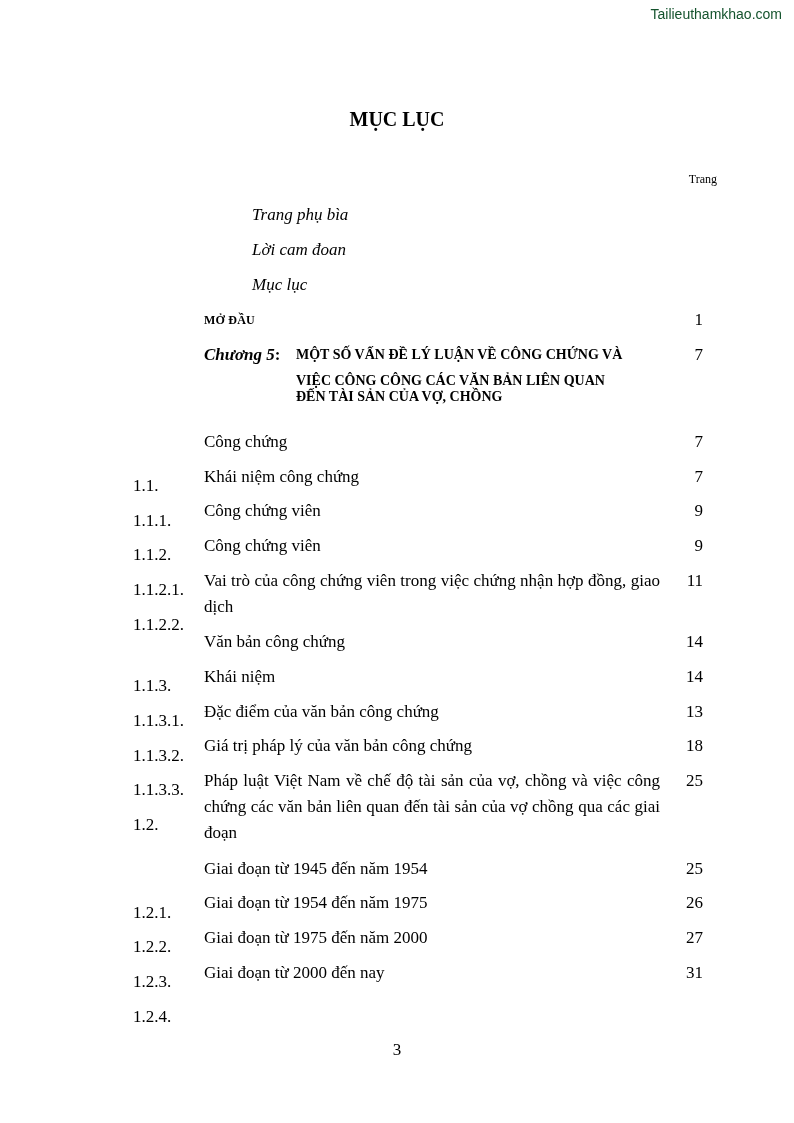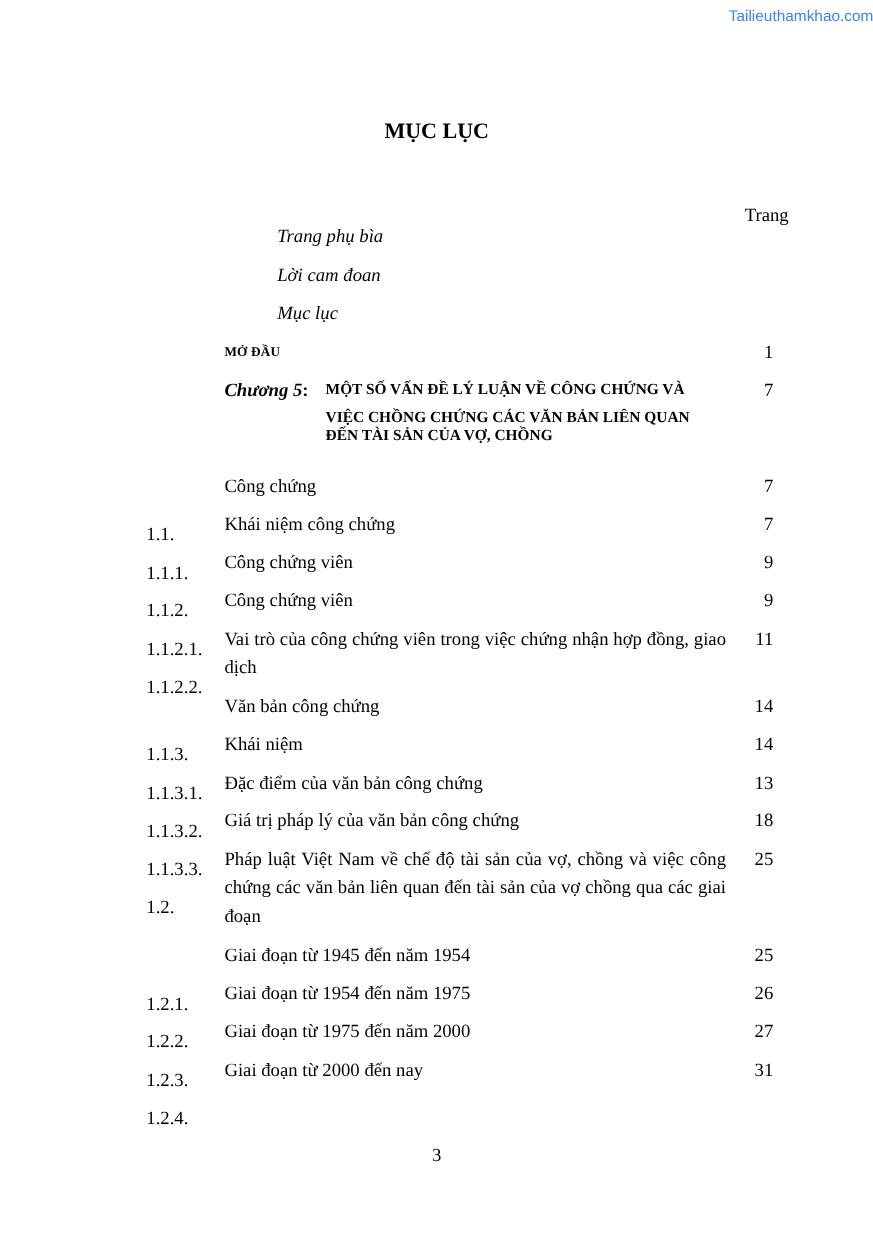"Tailieuthamkhao.com" .watermark { color: #3b82f6 -> #14532d; right: 0 -> 12px }
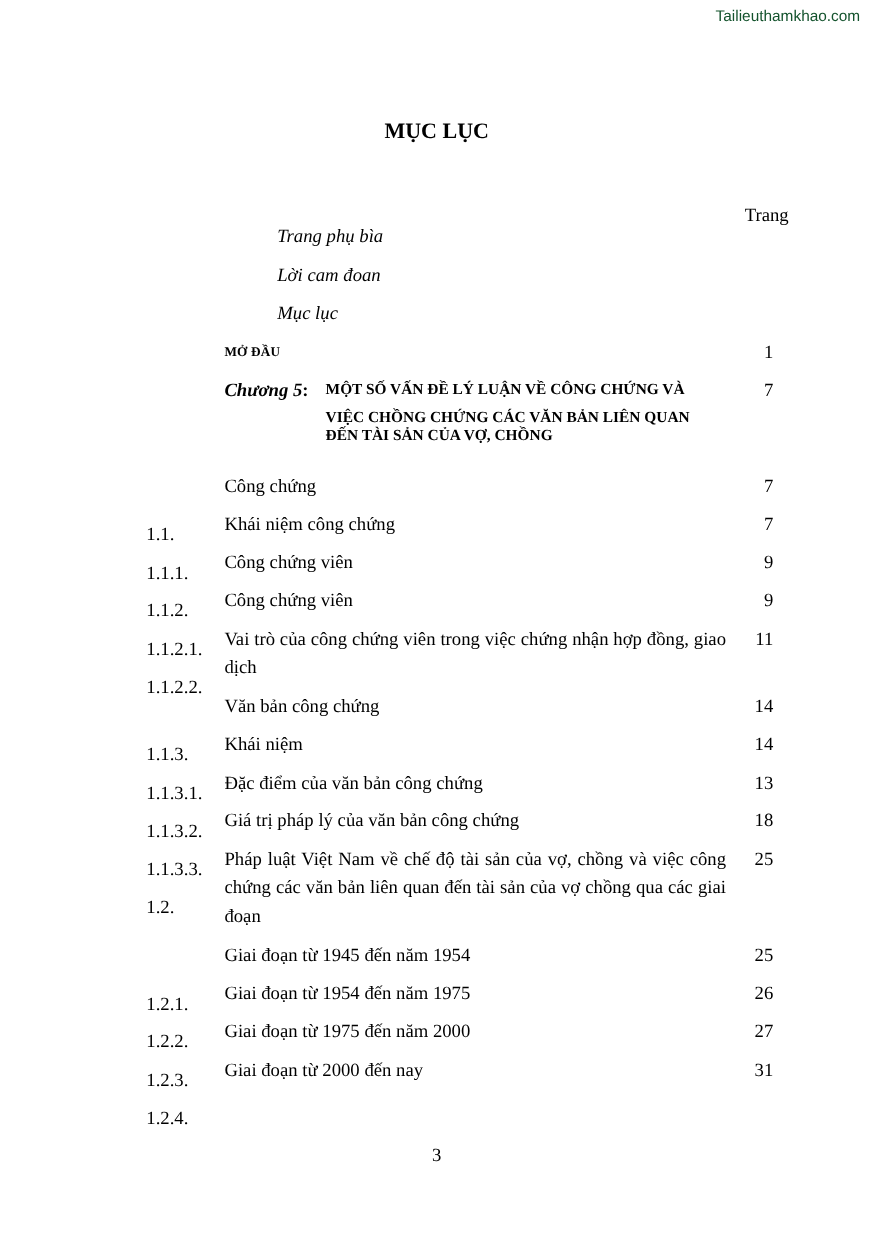"Trang" .trang-col { font-size: 17px -> 12px; top: 186px -> 172px }
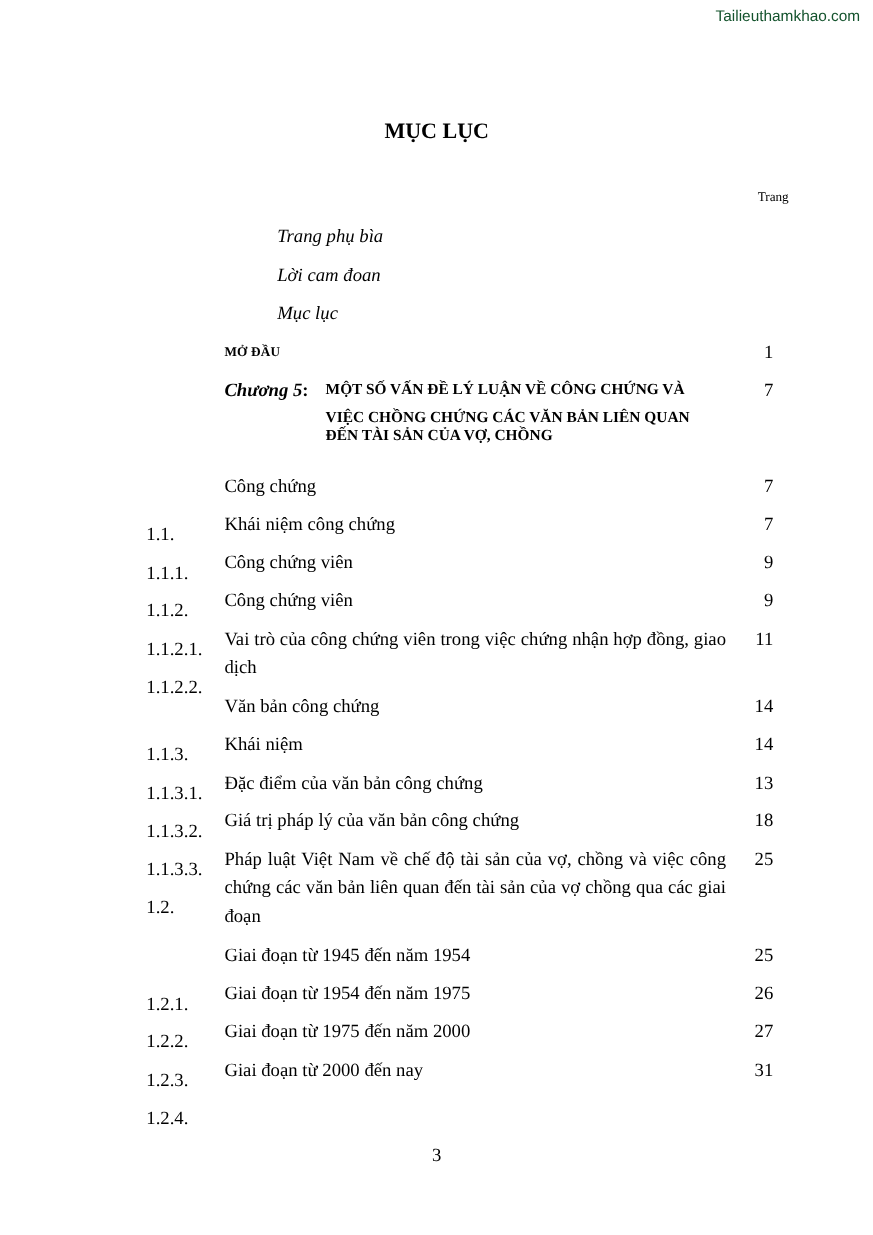"VIỆC CHỒNG CHỨNG CÁC VĂN" span.chapter-text { text: CHỒNG CHỨNG -> CÔNG CÔNG }
